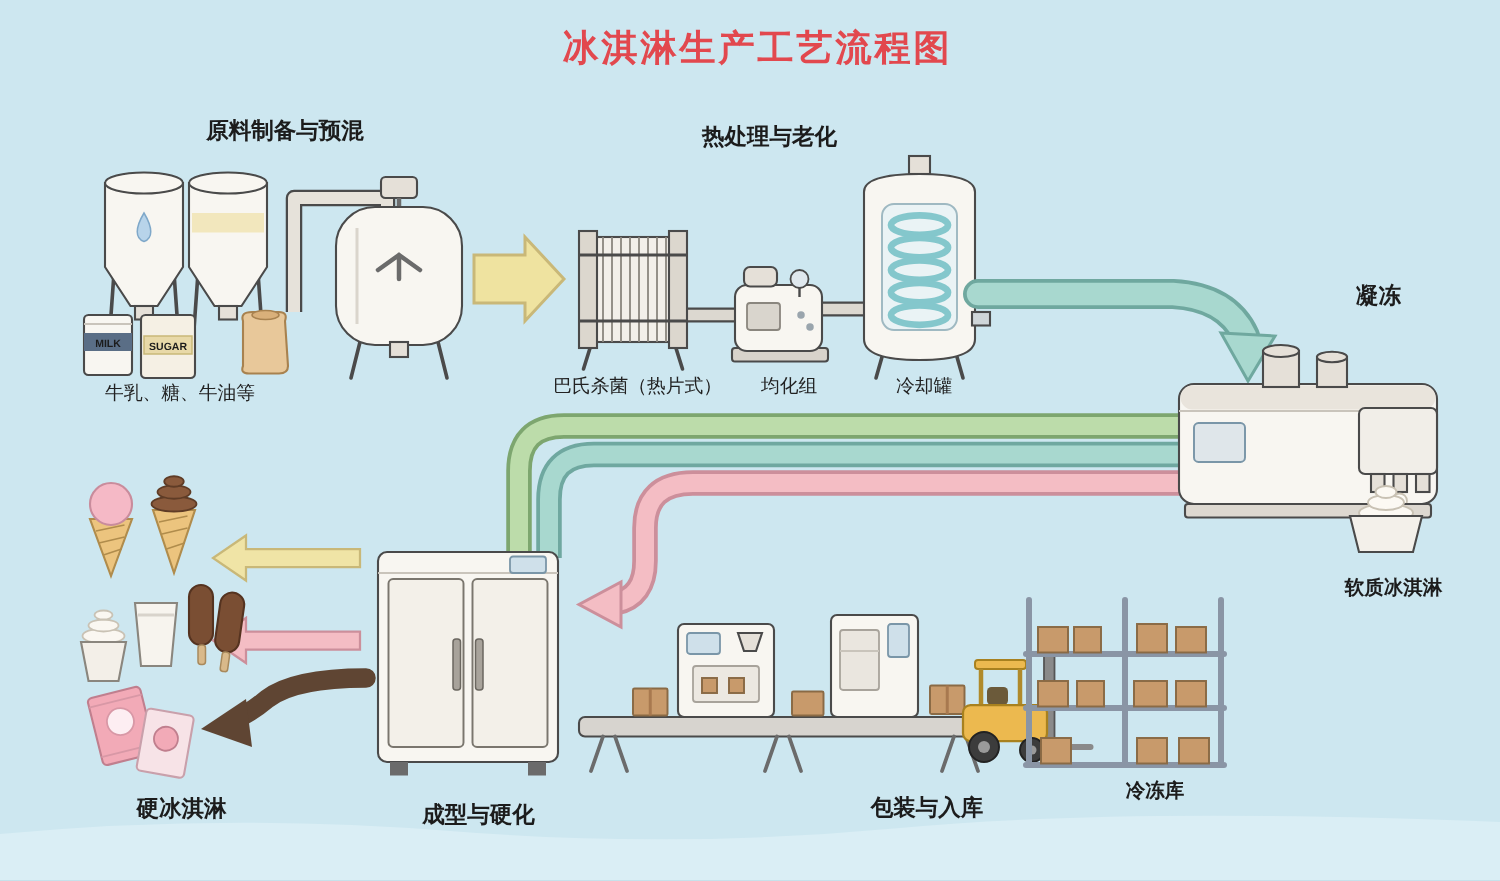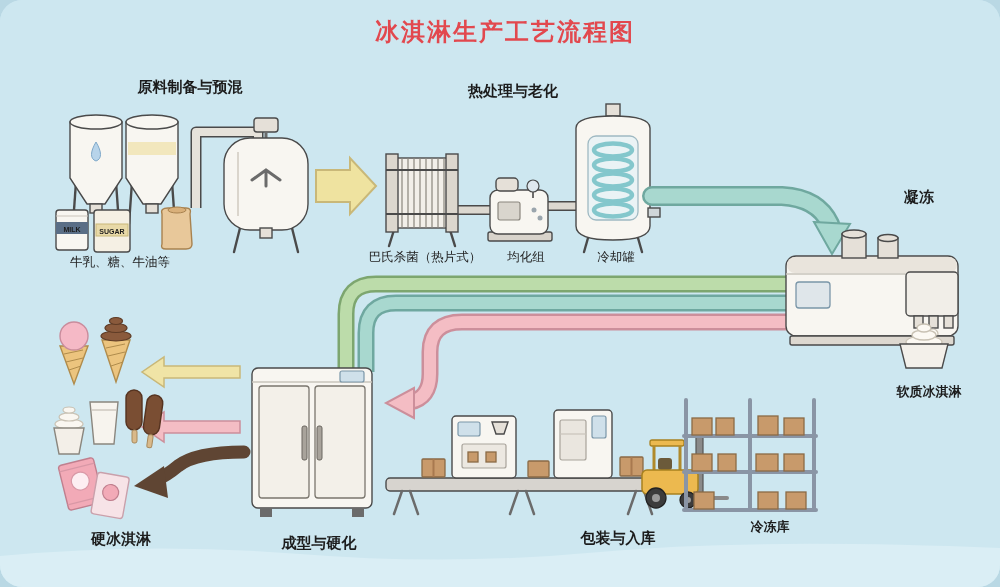"冰淇淋生产工艺流程图" .canvas { border-radius: 22px -> none }
